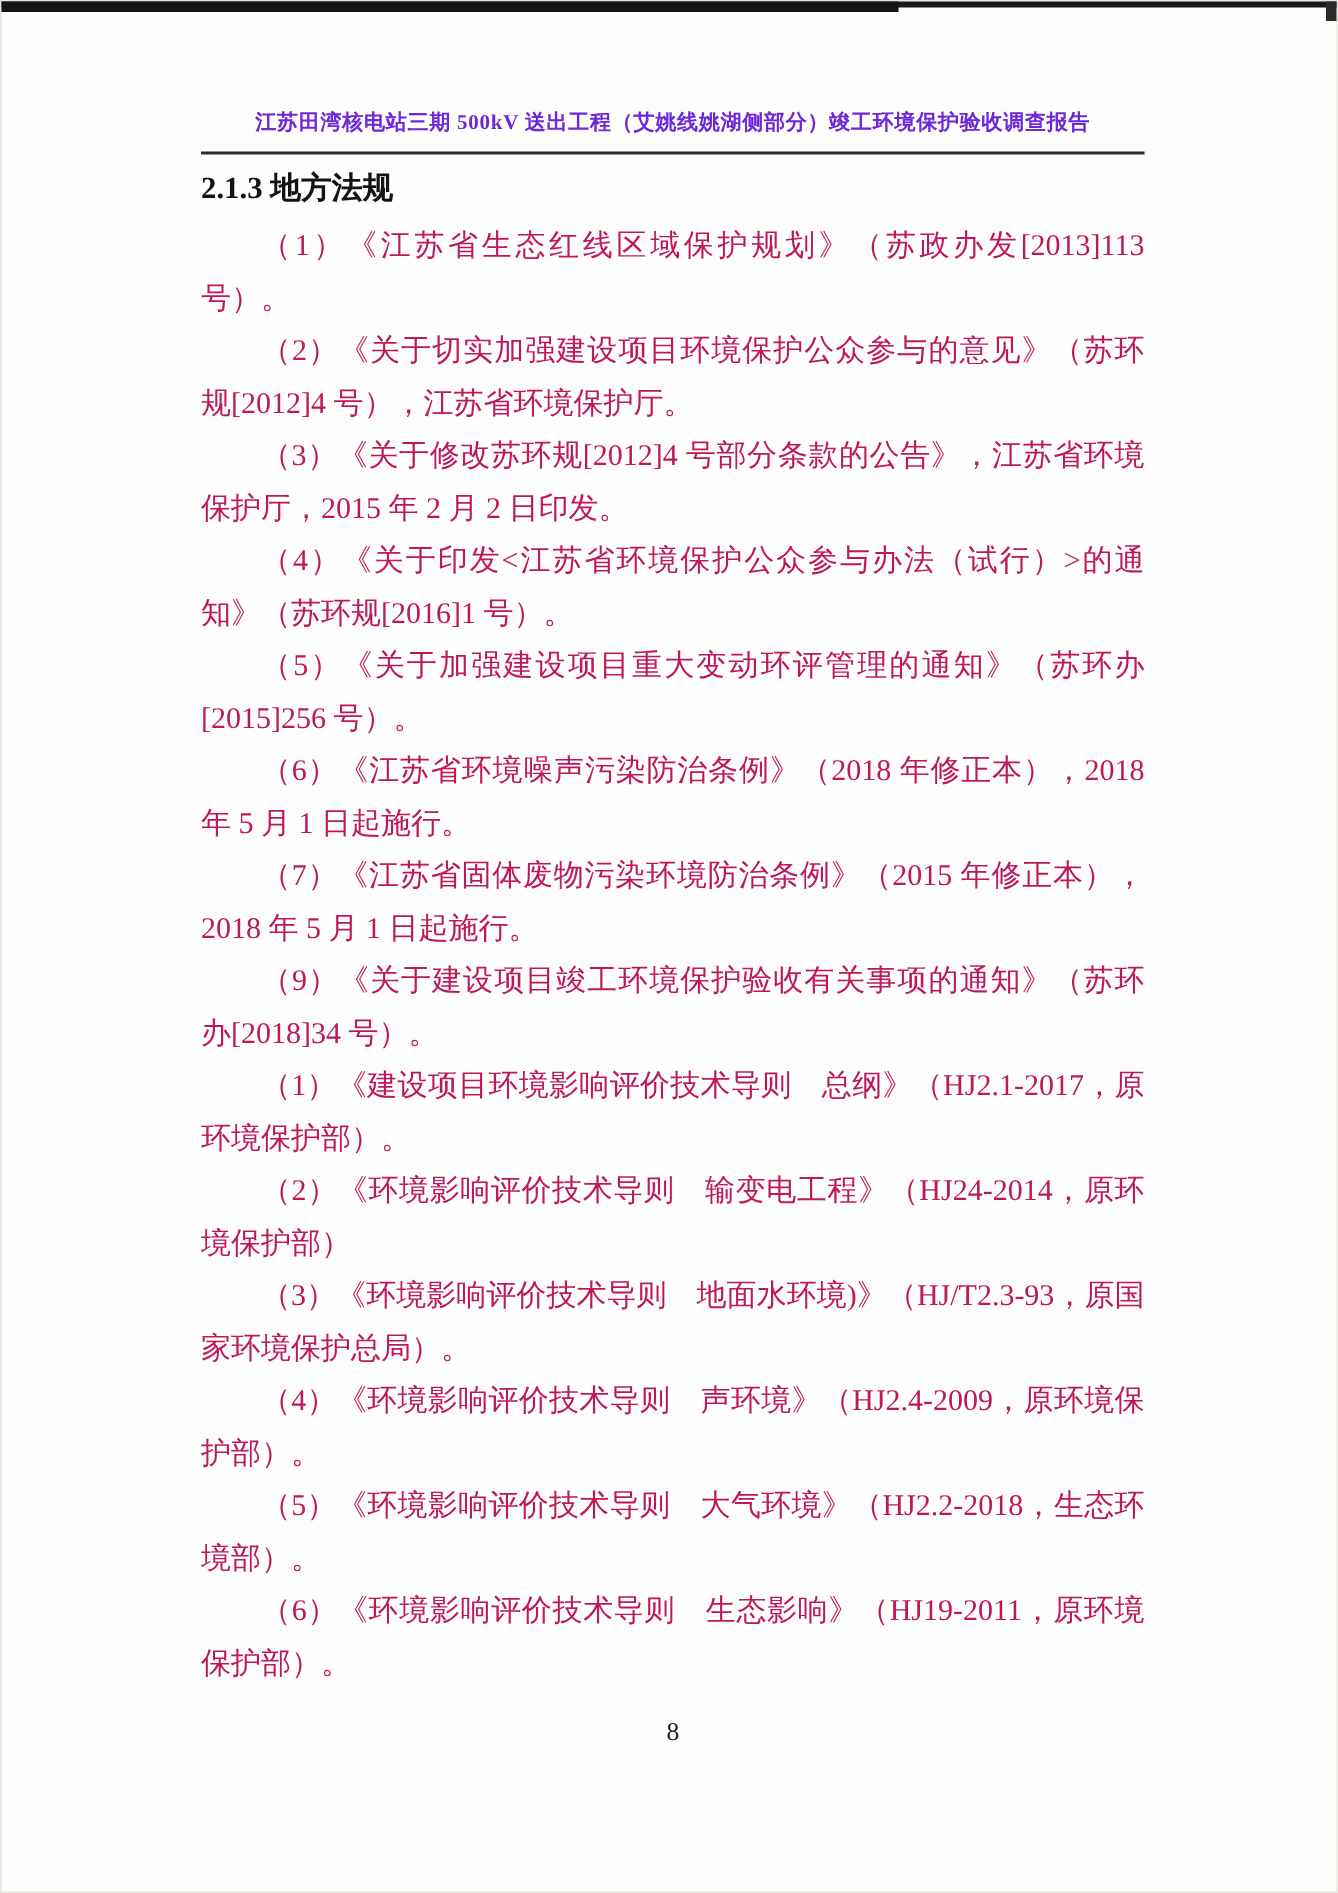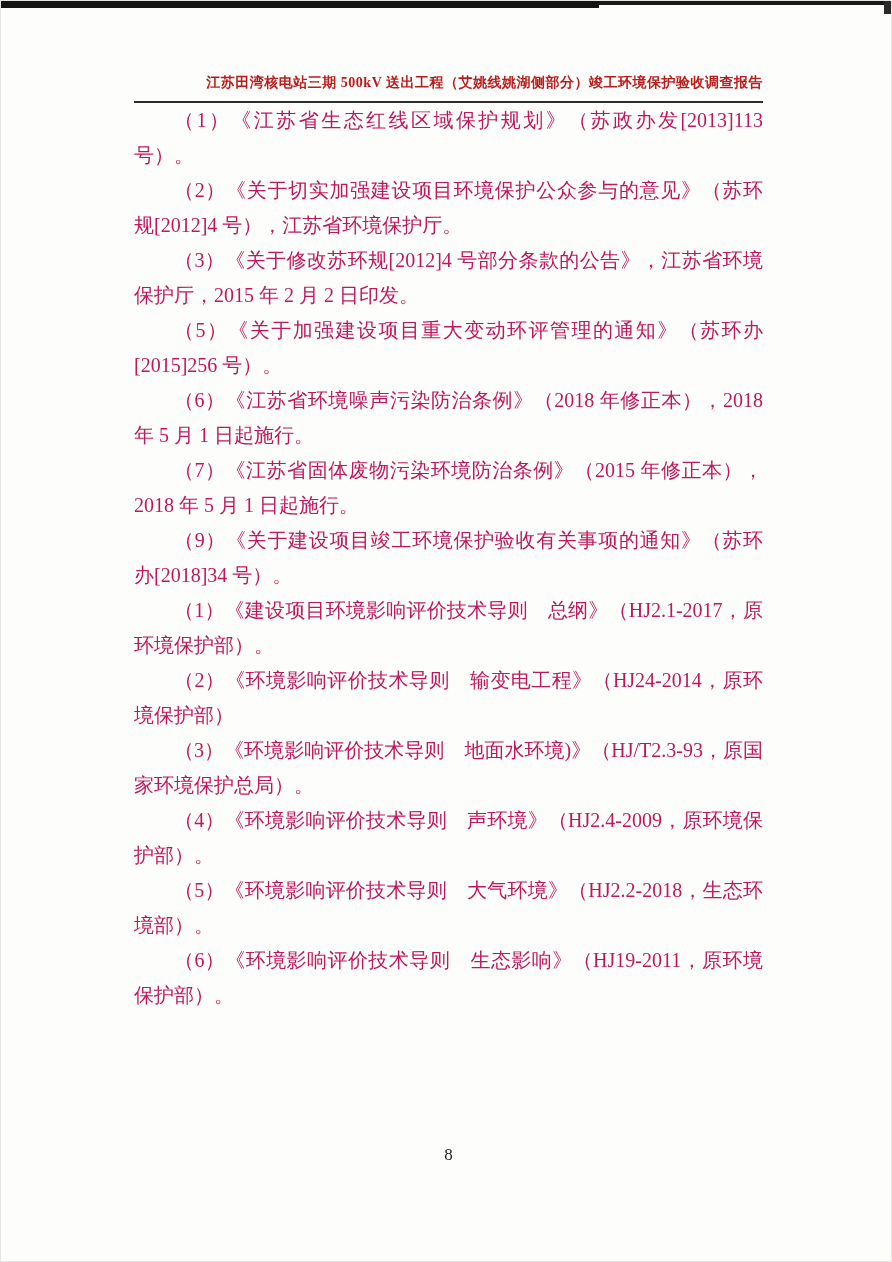"江苏田湾核电站三期 500kV" .running-header { color: #b91c1c -> #6d28d9; text-align: right -> center }
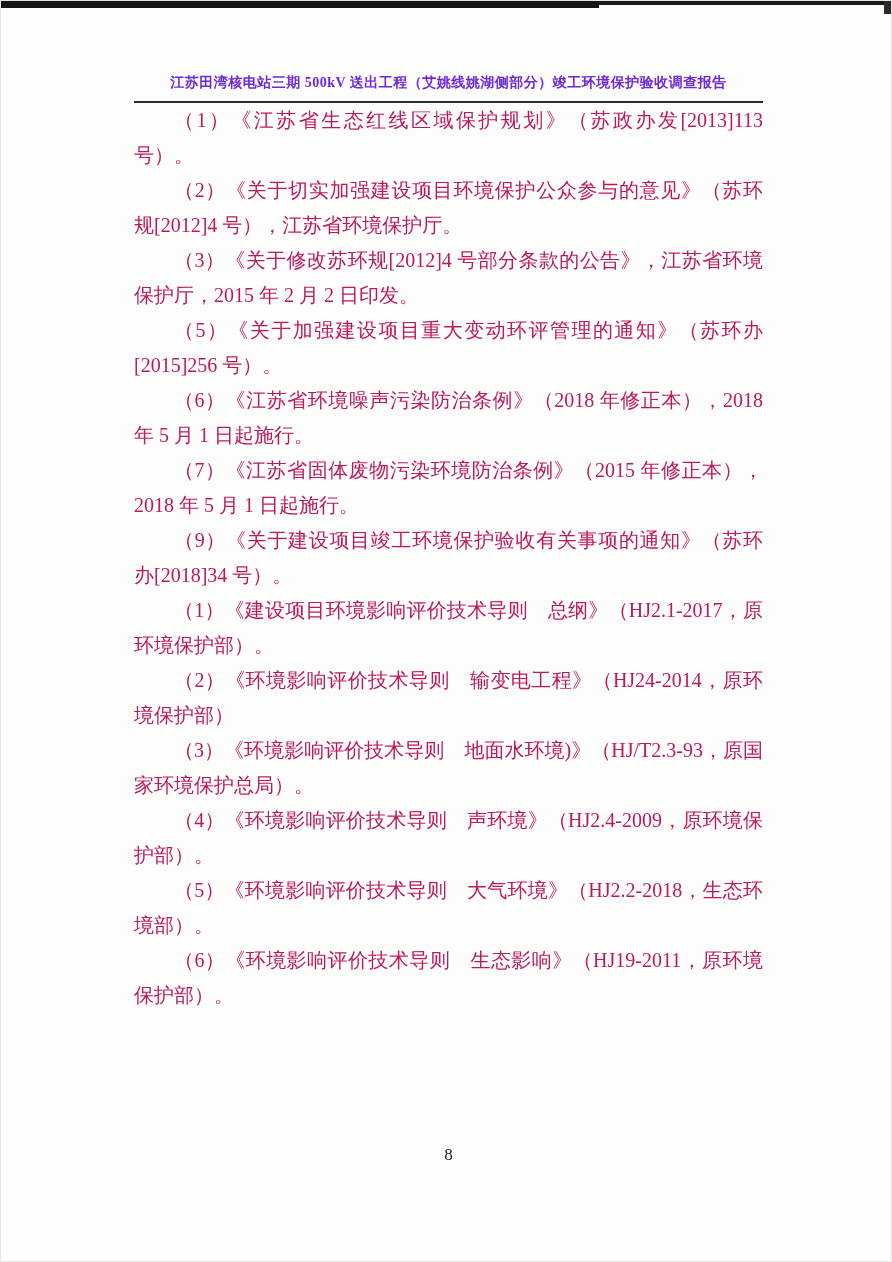"2.1.3 地方法规" h2.sec-heading { html: none -> <h2>2.1.3 地方法规</h2> }
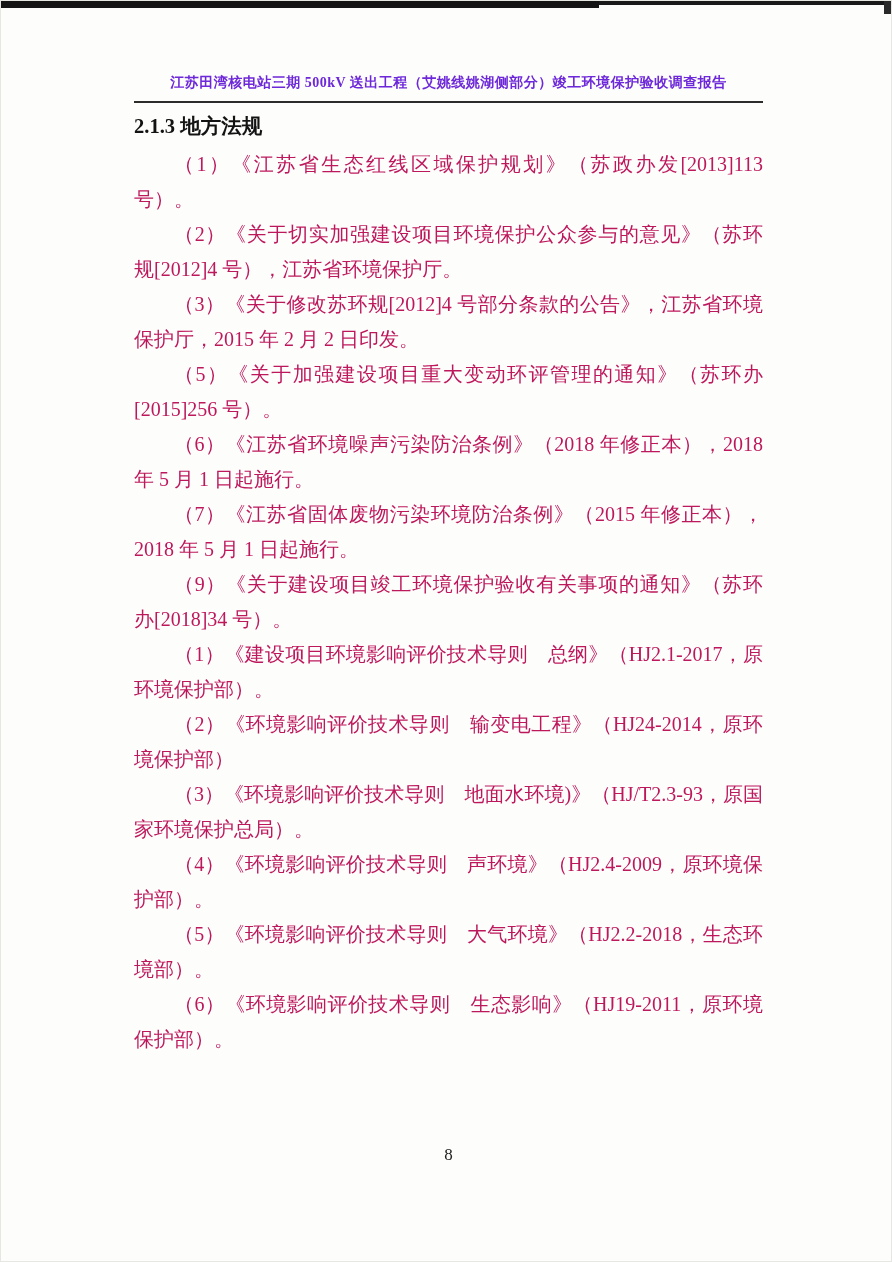"（4）《关于印发<江苏省环境保护公众参与办法（试行）>的通知》（苏环规[2016" p.body-par { html: none -> <p>（4）《关于印发&lt;江苏省环境保护公众参与办法（试行）&gt;的通知》（苏环规[2016]1 号）。</p> }
